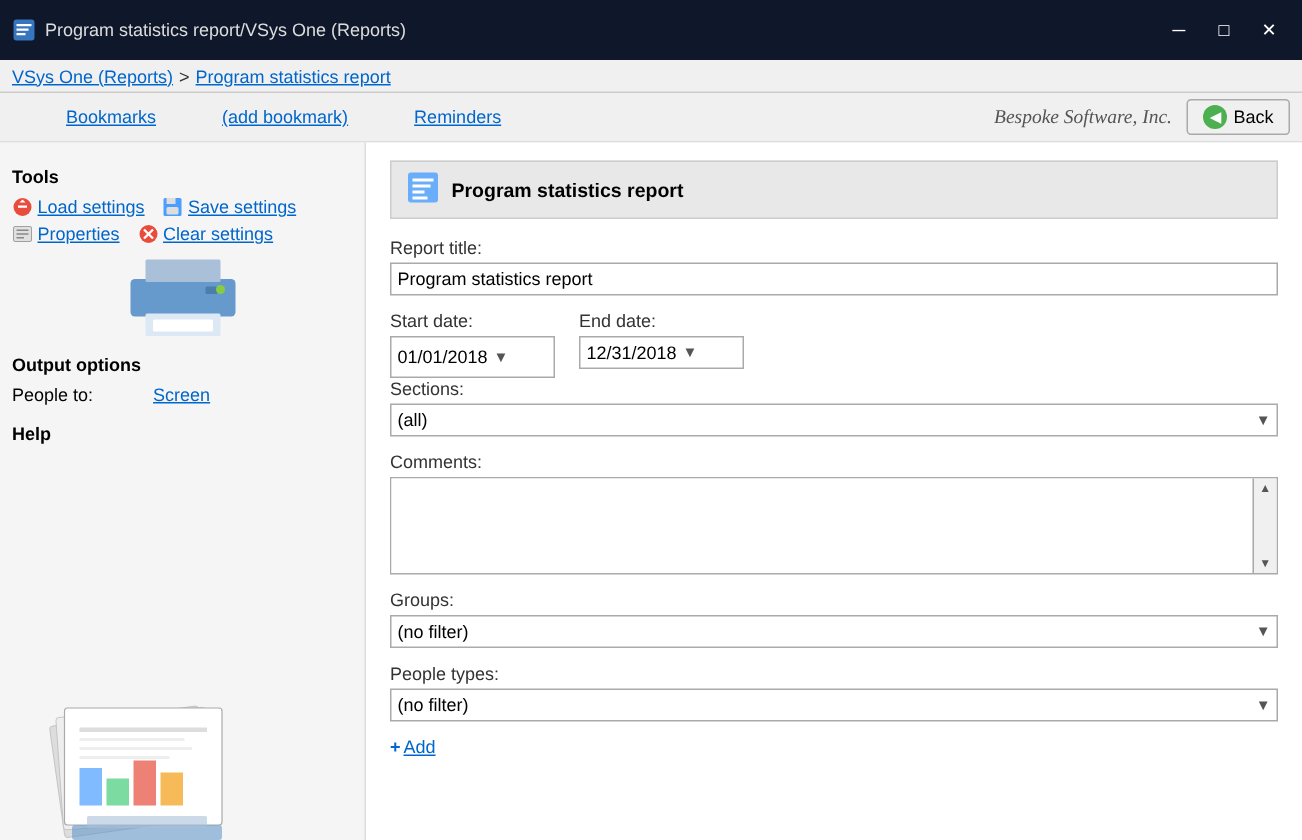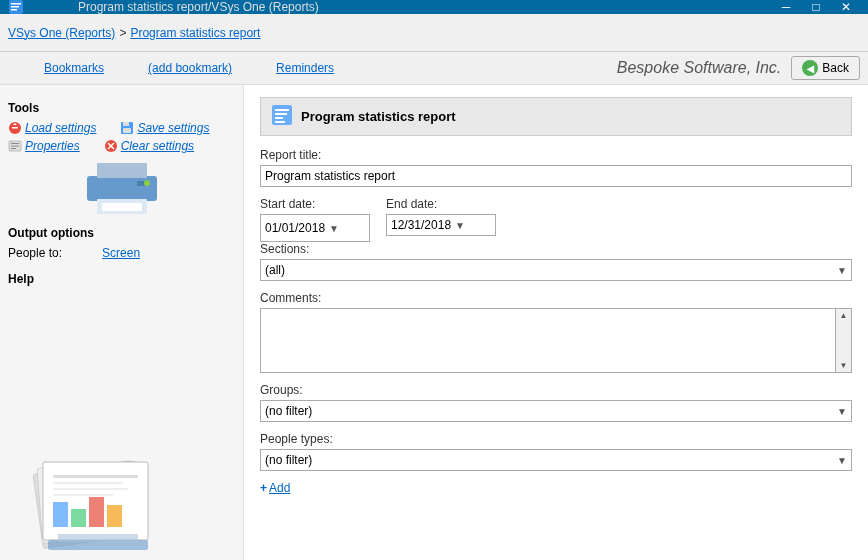"Program statistics report/VSys One" .titlebar { background: #0369a1 -> #0f172a; gap: 48px -> none; height: 14px -> 40px }
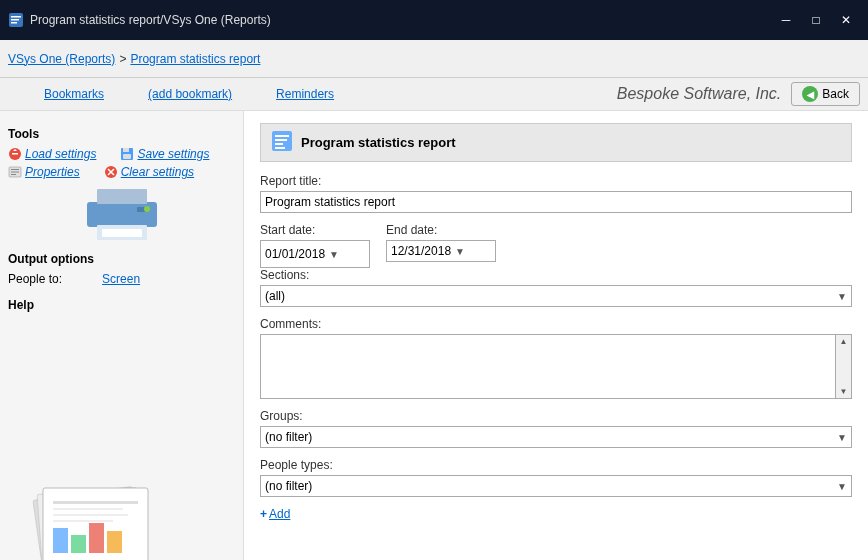"VSys One (Reports)" .menubar { height: 38px -> 22px }
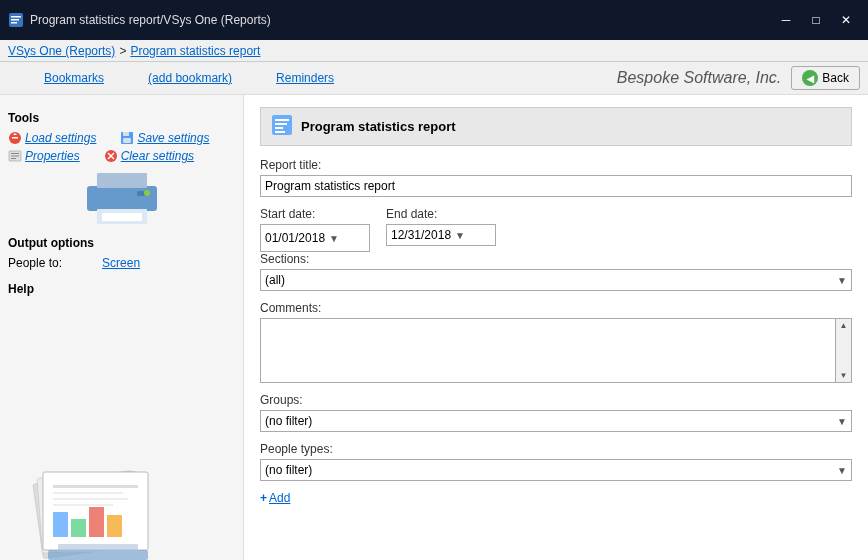"Bespoke Software, Inc." .bespoke-text { font-family: none -> Liberation Serif, serif; font-size: 16px -> 13px }
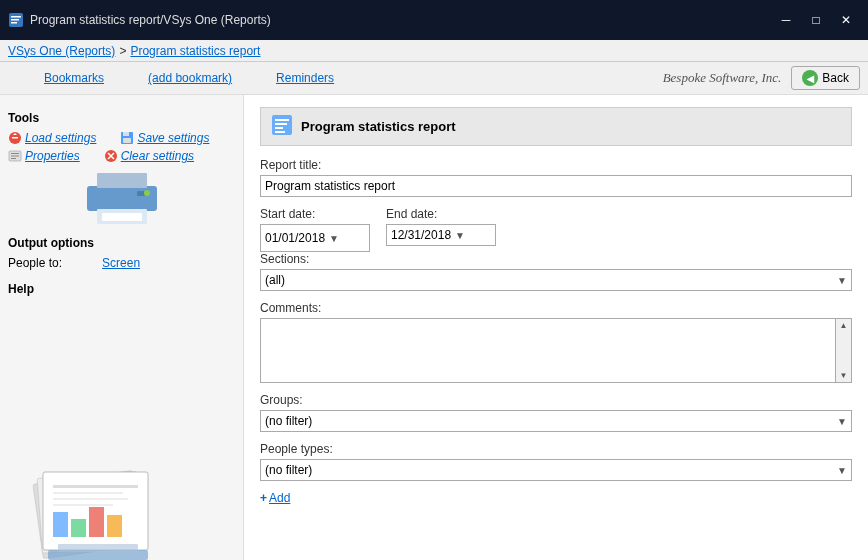"Load settings" .tool-row { font-style: italic -> none; gap: 24px -> 12px }
